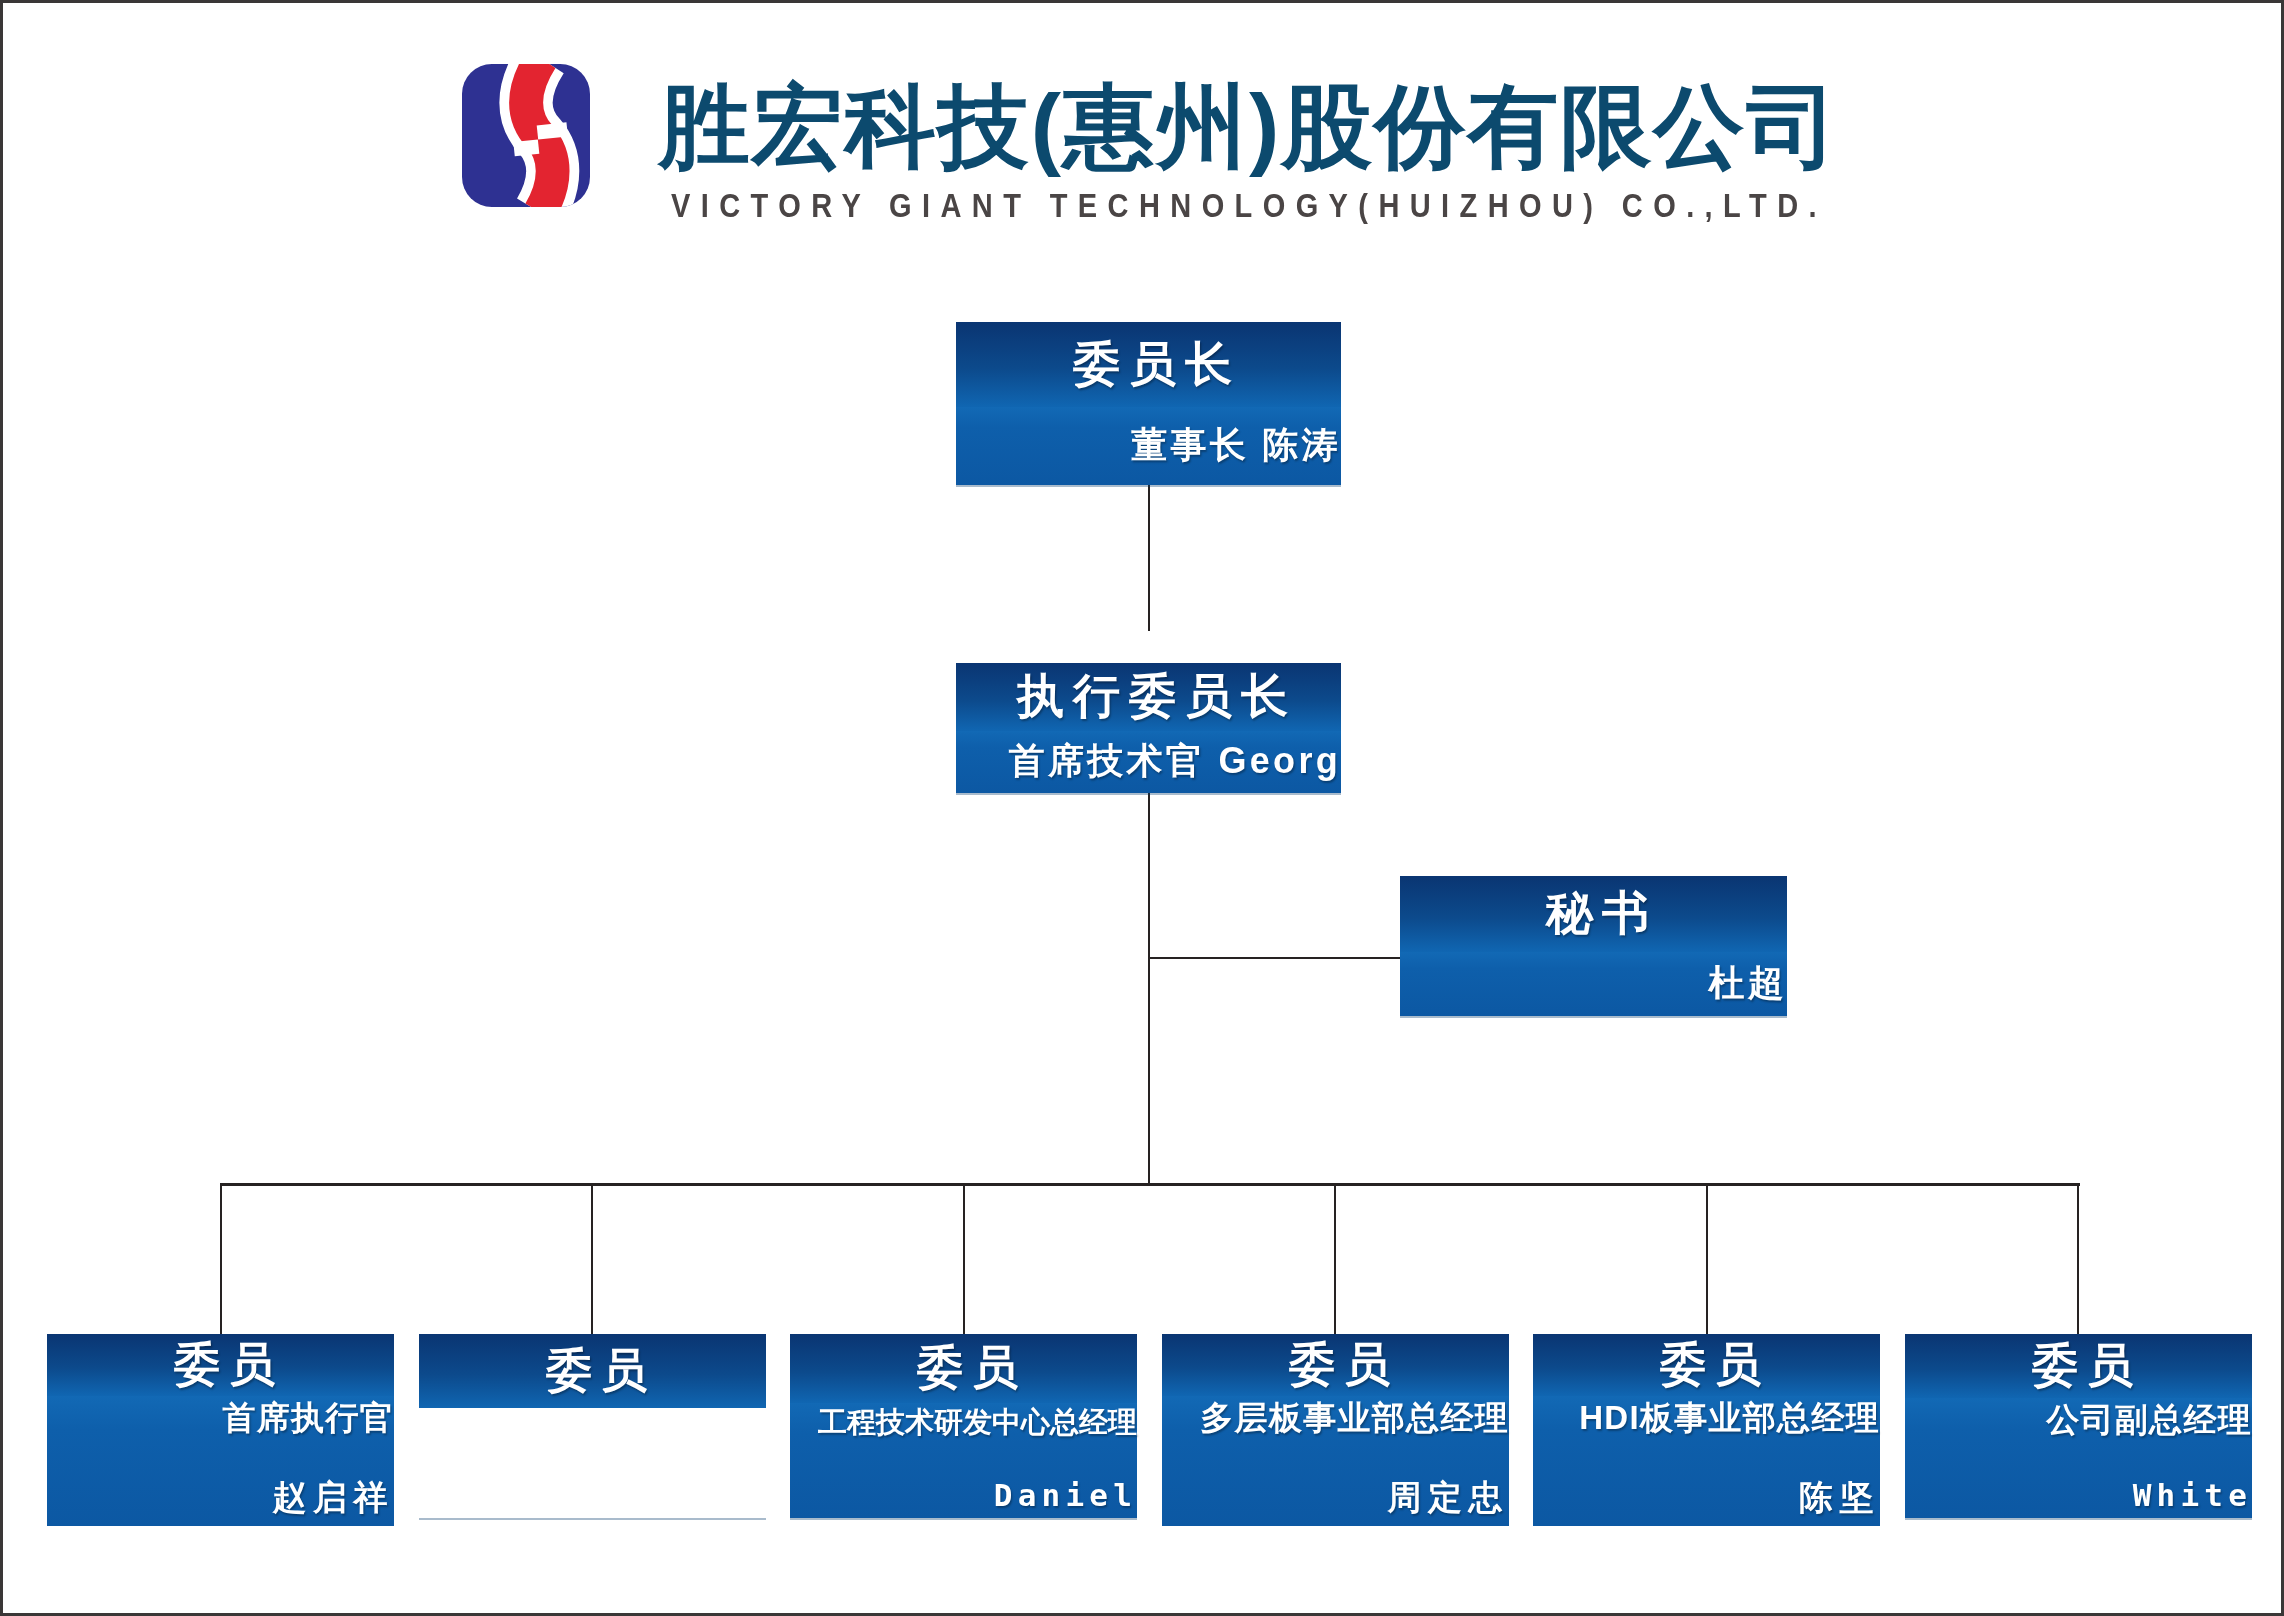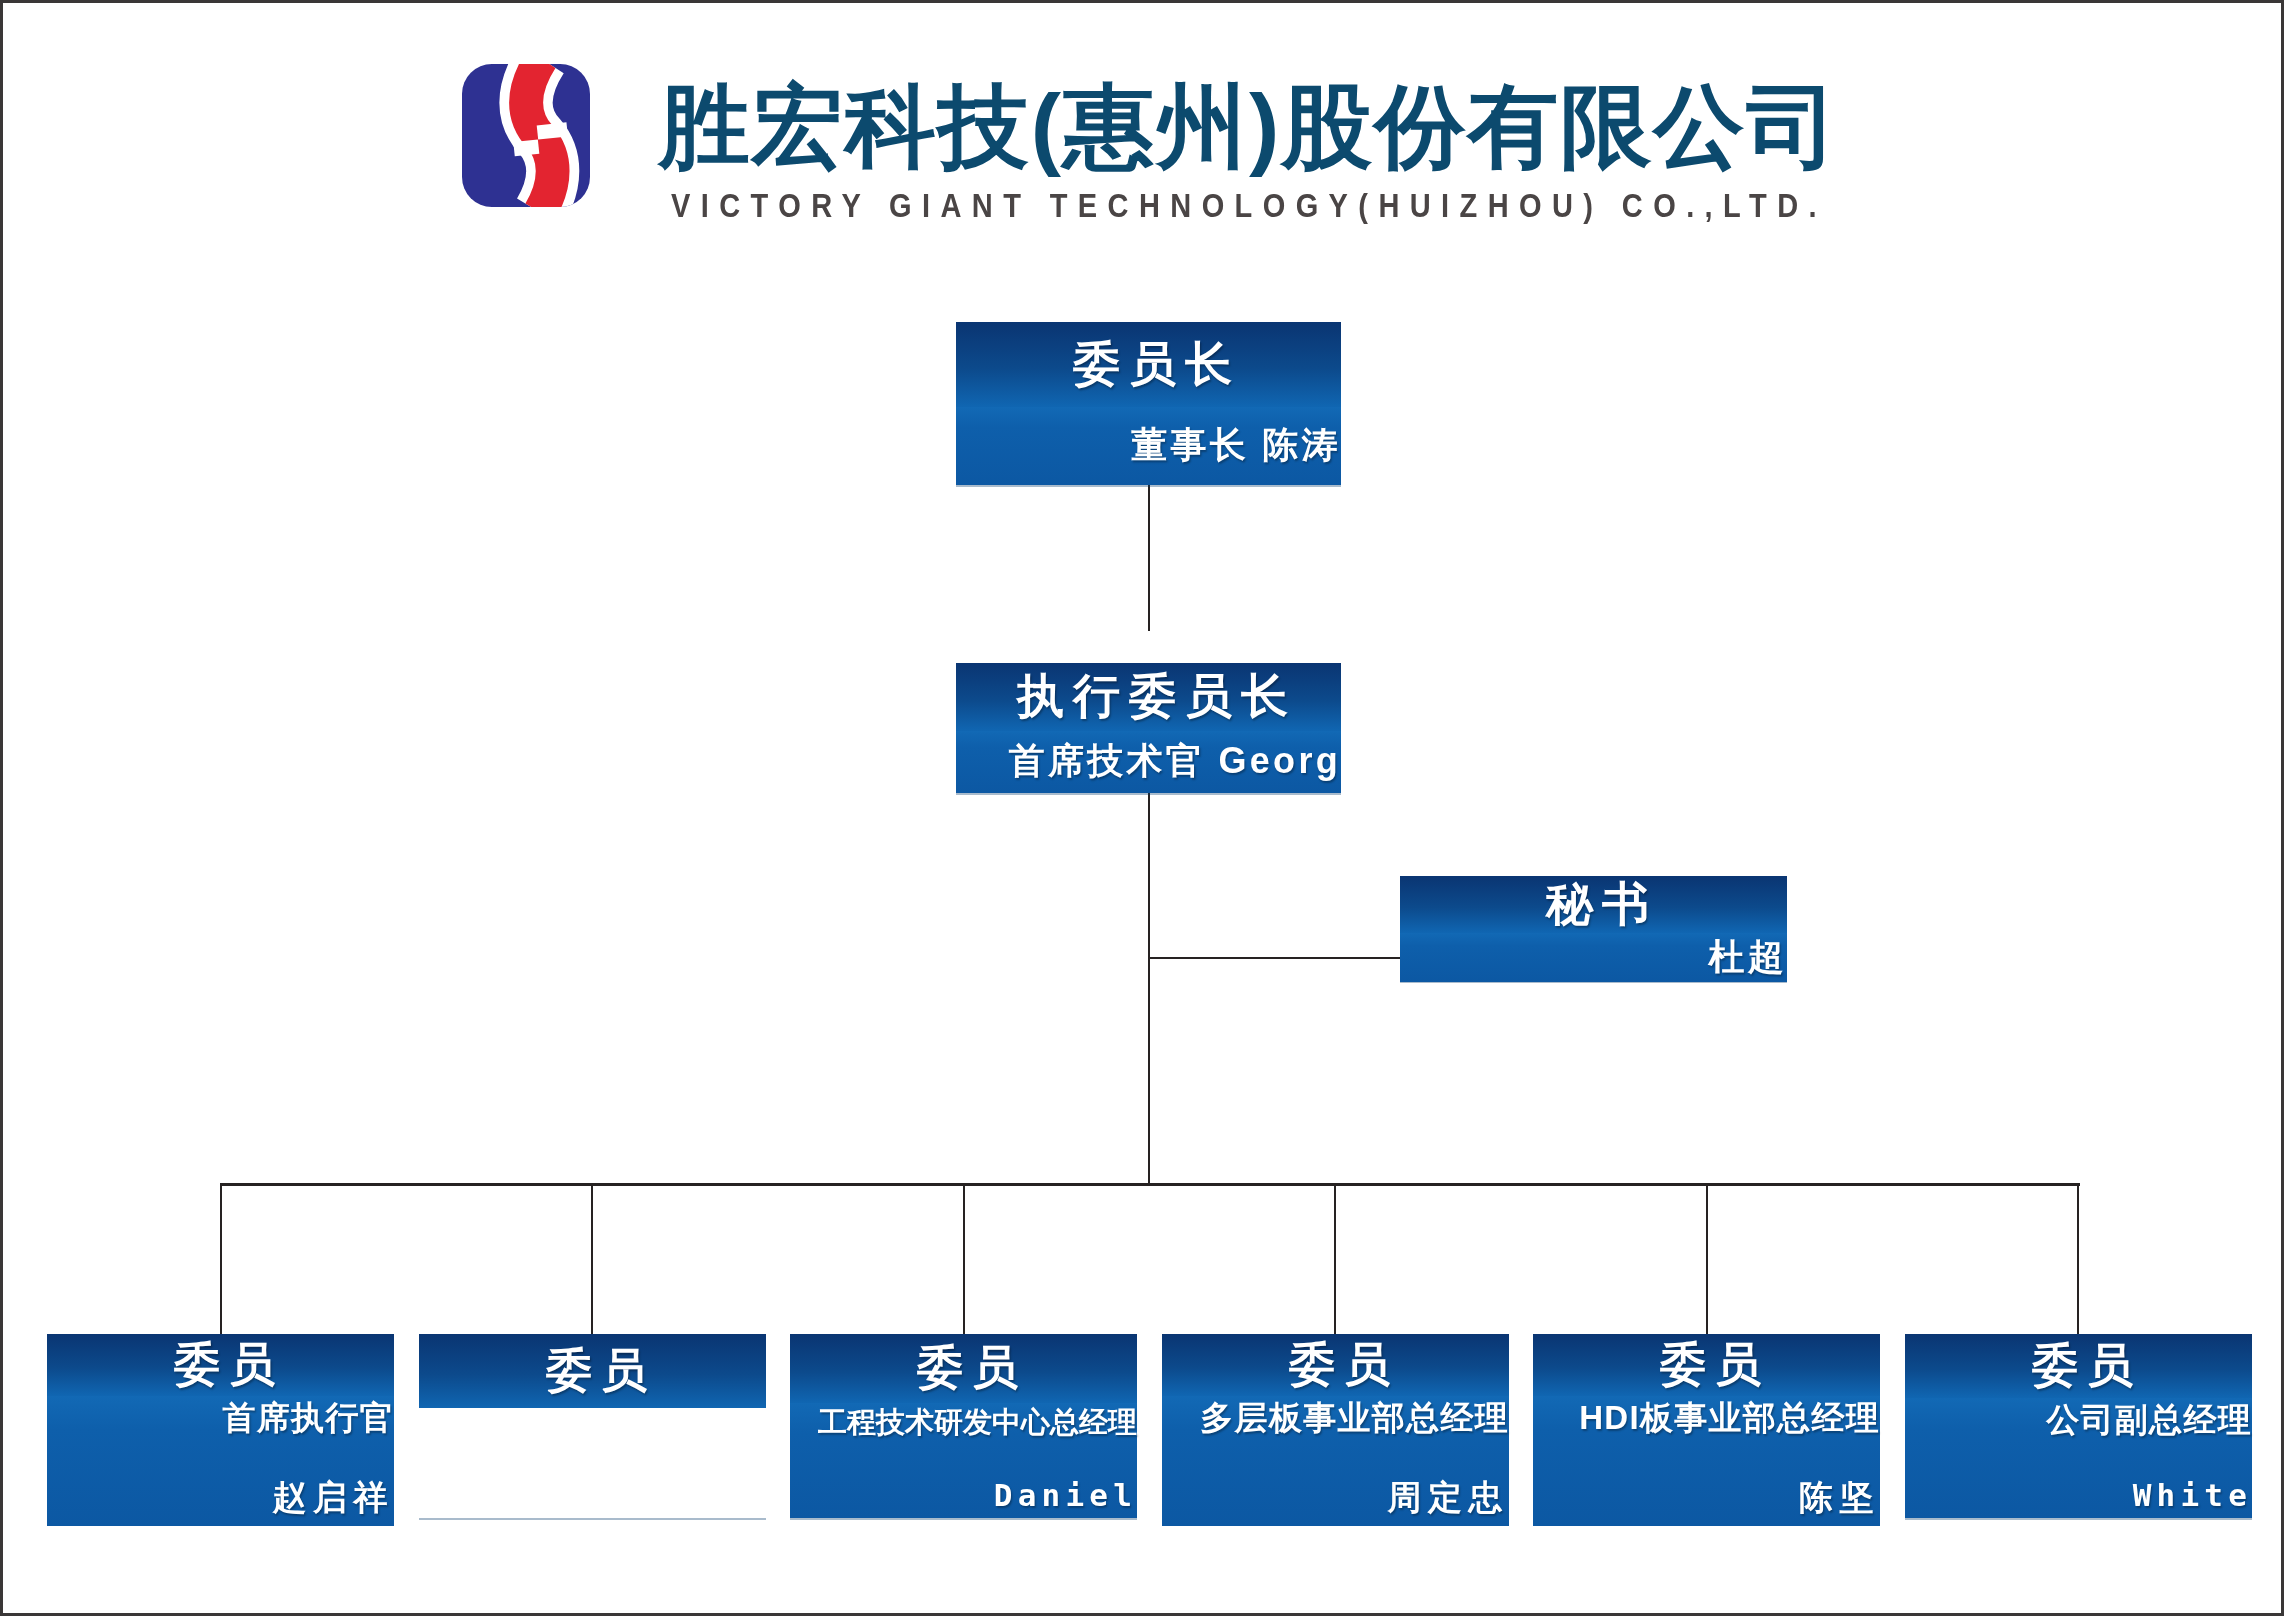"秘书" div.node { height: 105px -> 140px }
